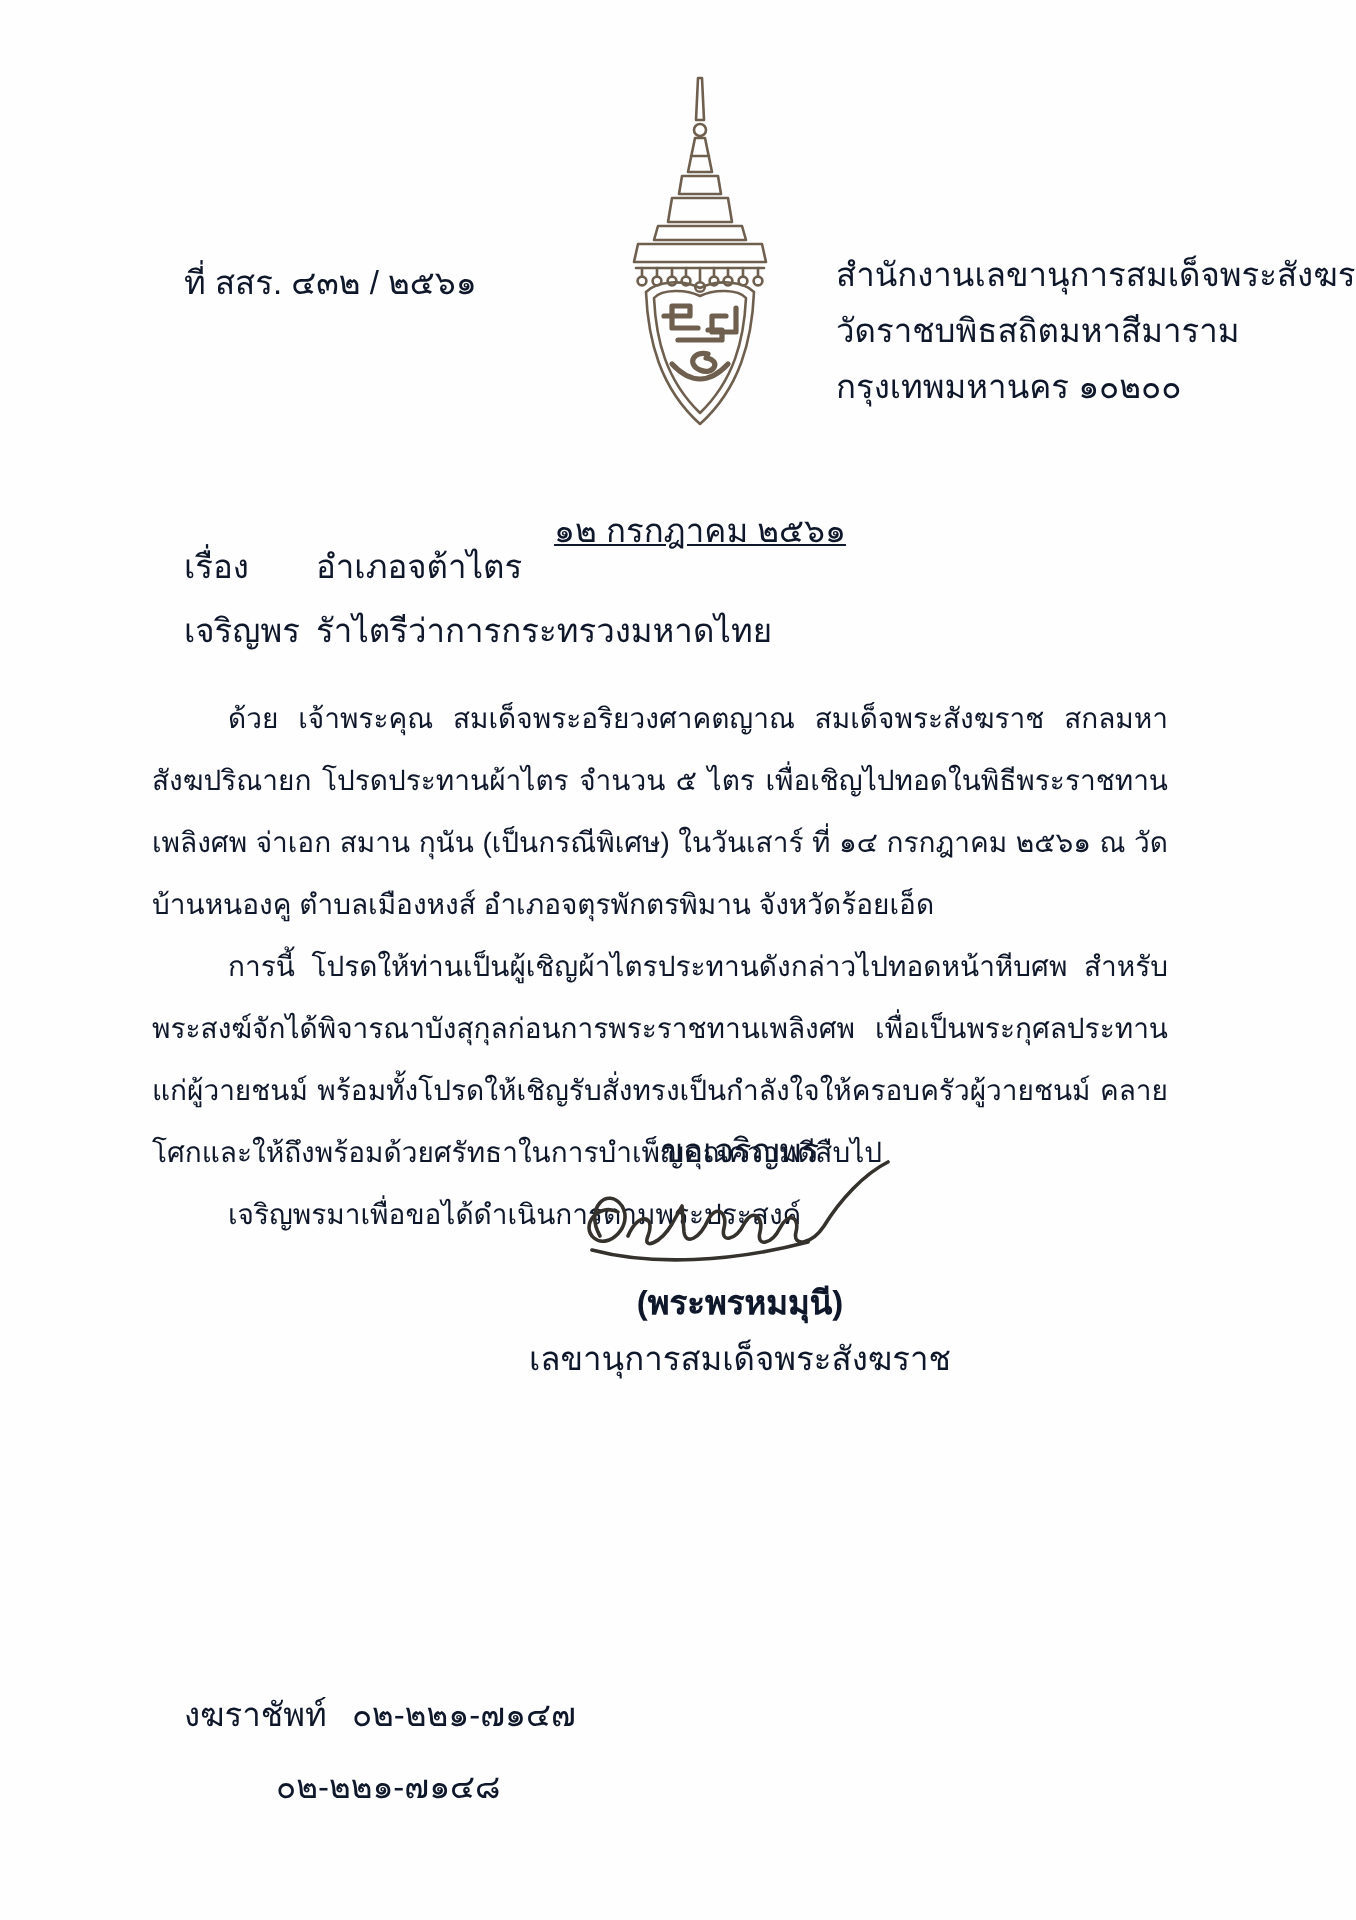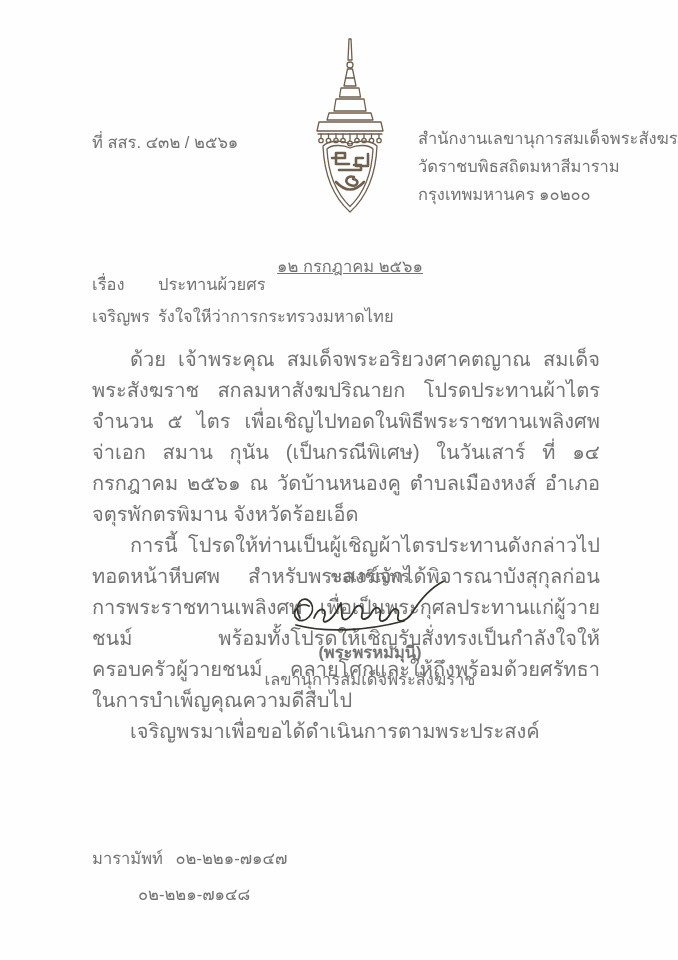"ที่ สสร. ๔๓๒ / ๒๕๖๑" .page { color: #737373 -> #0f172a }
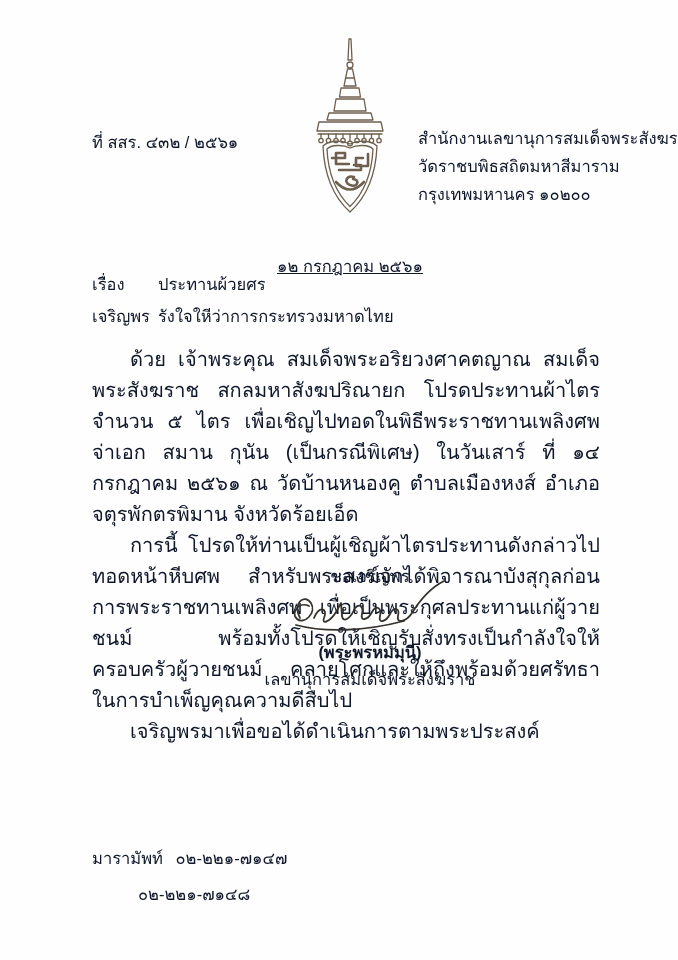"ประทานผ้วยศร" span { text: ประทานผ้วยศร -> อำเภอจต้าไตร }
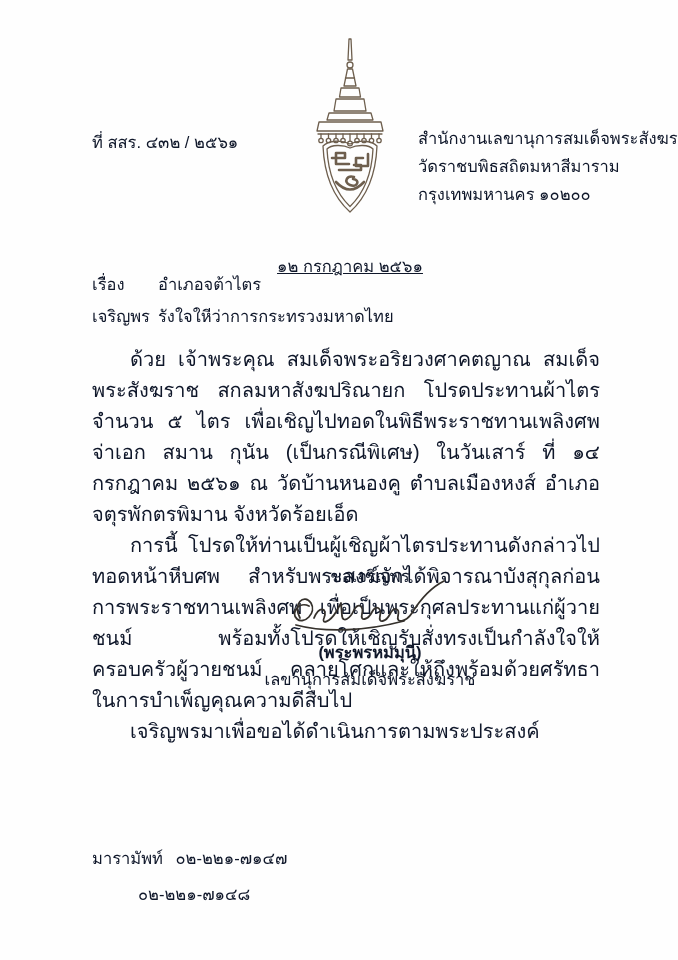"รังใจใหีว่าการกระทรวงมหาดไทย" span { text: รังใจใหีว่าการกระทรวงมหาดไทย -> รัาไตรีว่าการกระทรวงมหาดไทย }
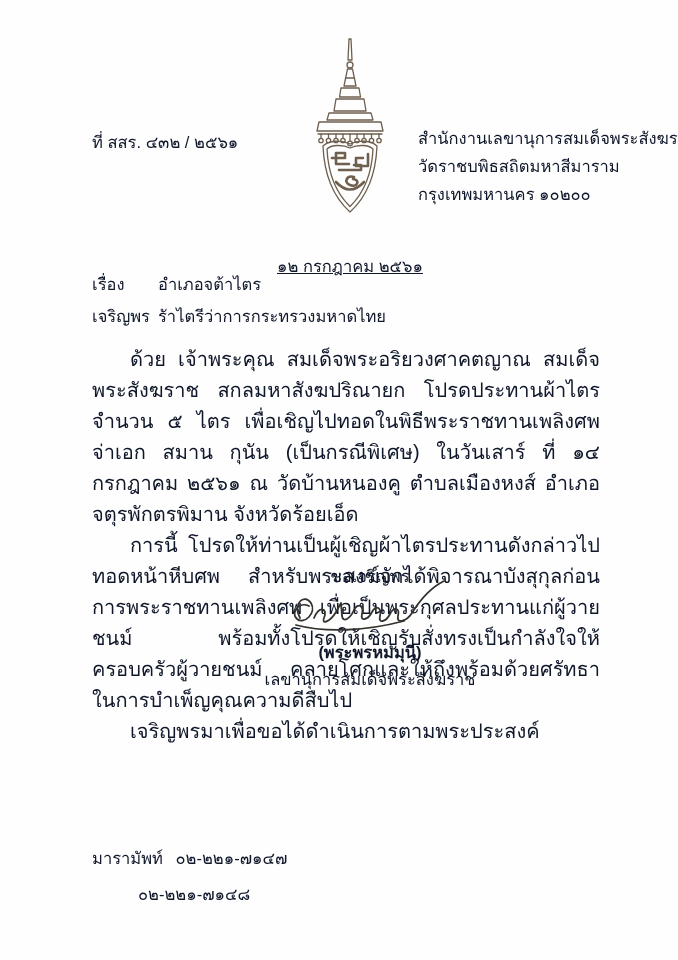"ด้วย เจ้าพระคุณ สมเด็จพระอริยวงศาคตญาณ" .body-block { font-size: 20px -> 14px; left: 92px -> 76px }
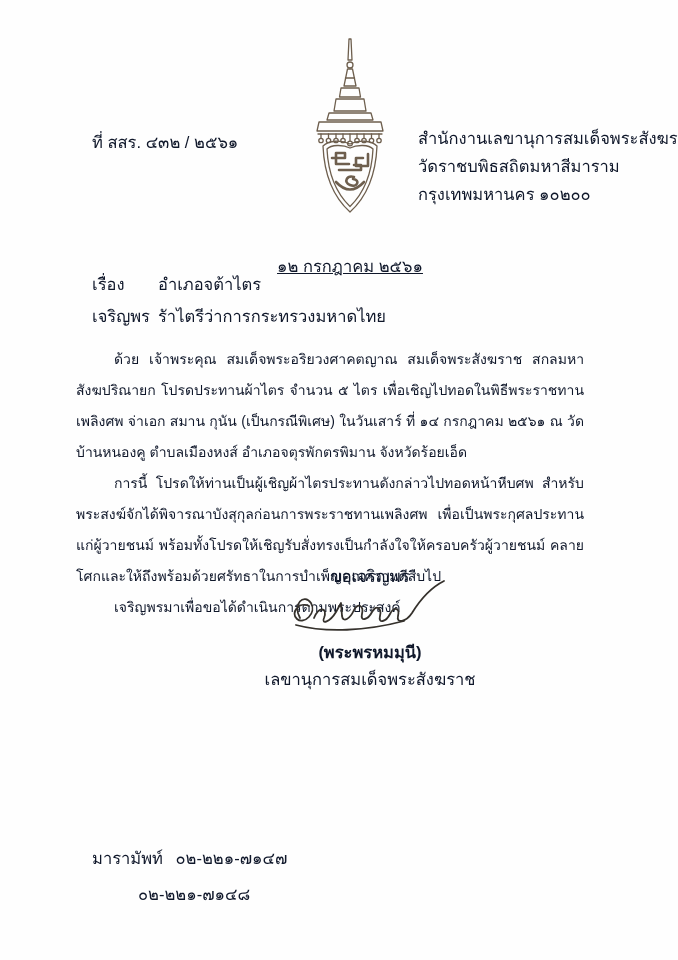"มารามัพท์" span { text: มารามัพท์ -> งฆราชัพท์ }
